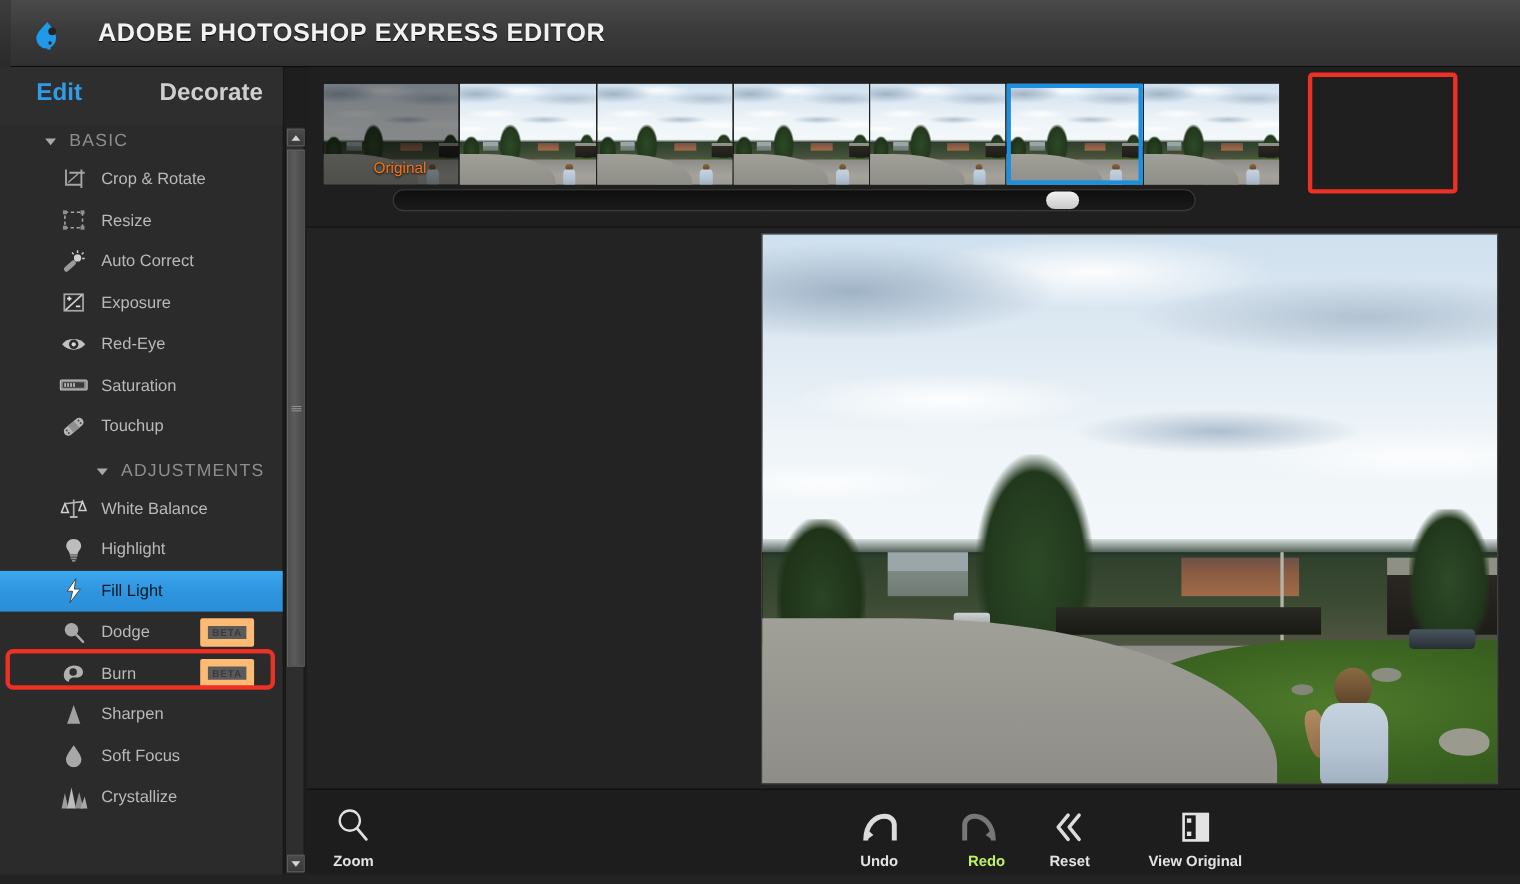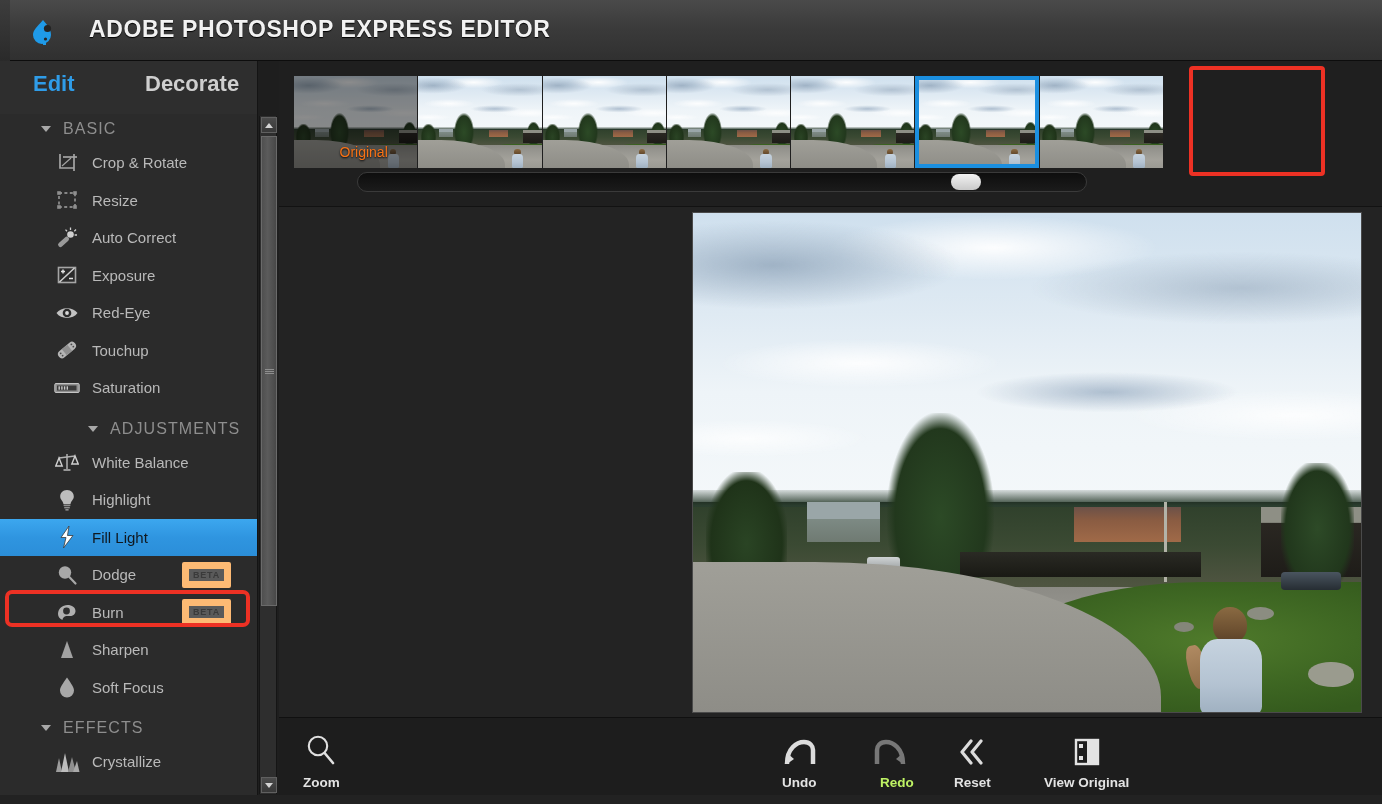"Touchup" div.tool-row { order: before "Saturation" -> after "Saturation" }
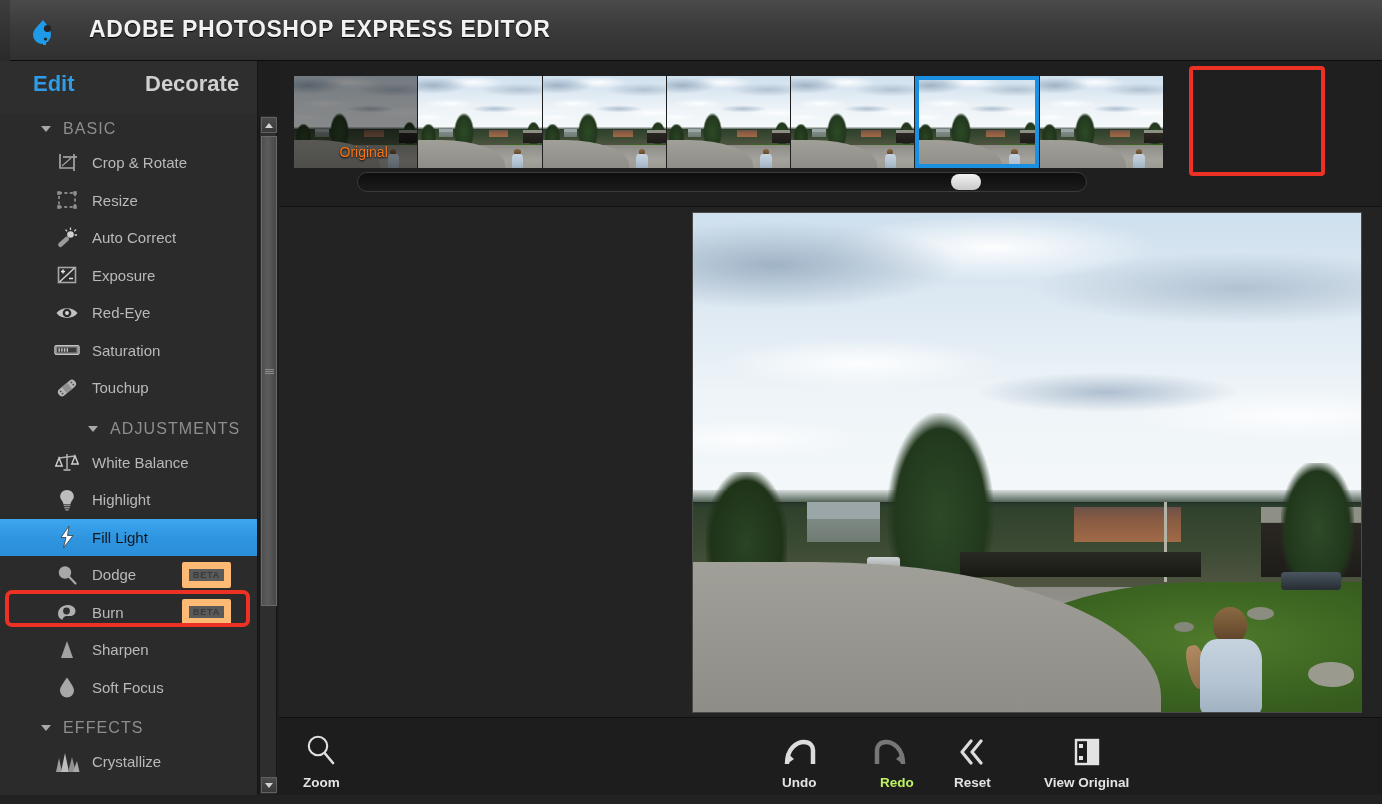"EFFECTS" div.group-header { html: <div> <span></span> <span>EFFECTS</span> </div> -> none }
